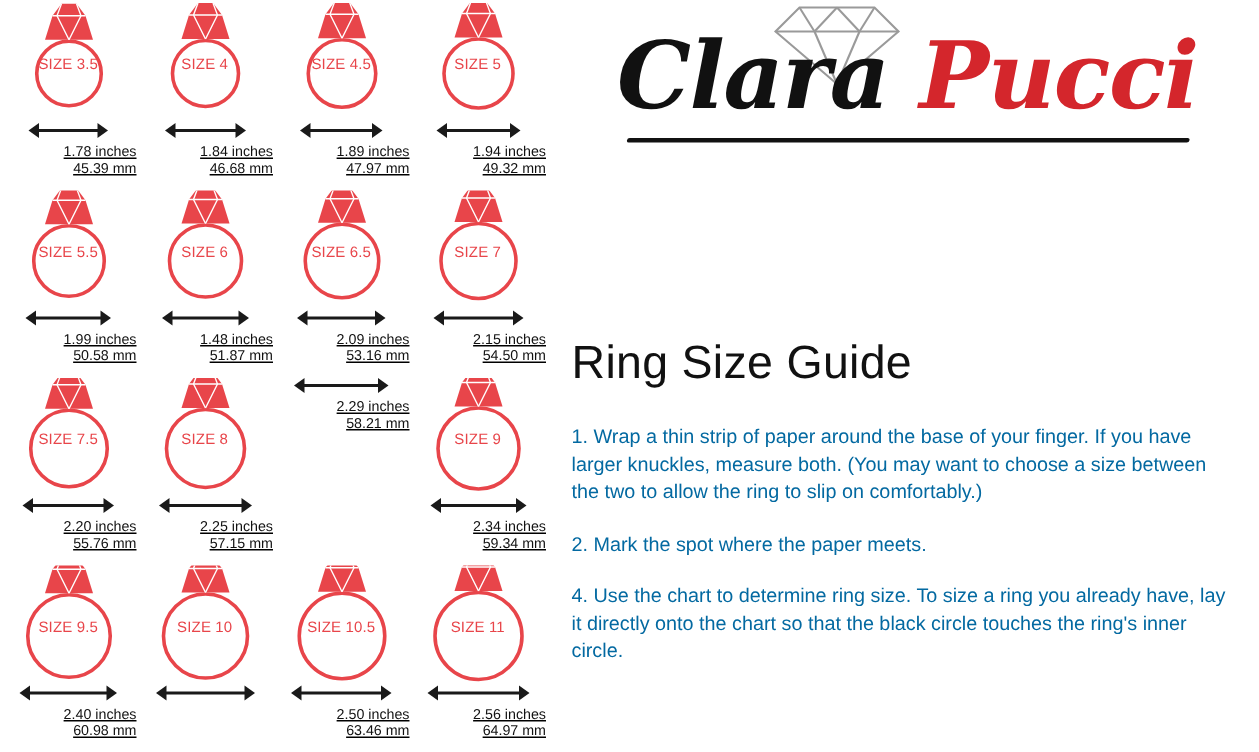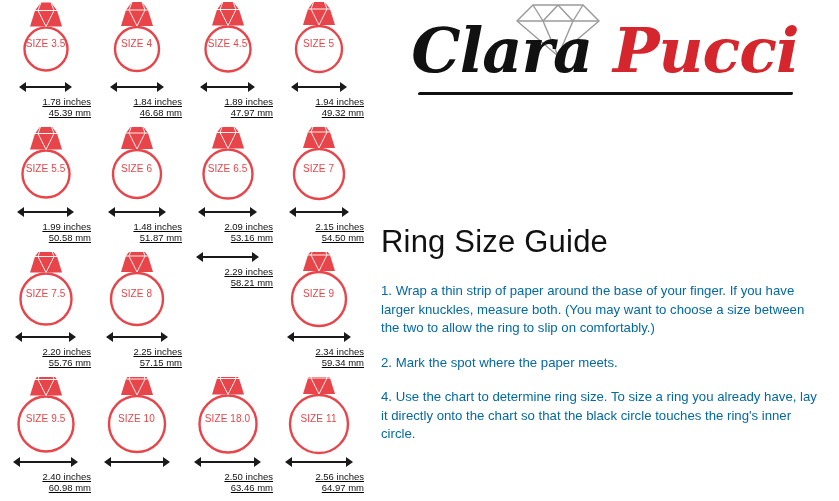"SIZE 18.0" div.size-label { text: 18.0 -> 10.5 }
